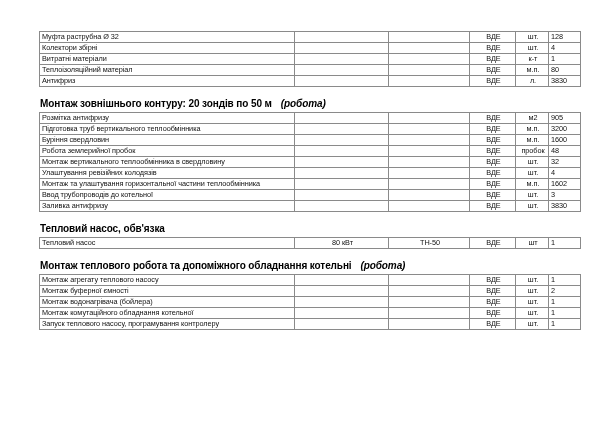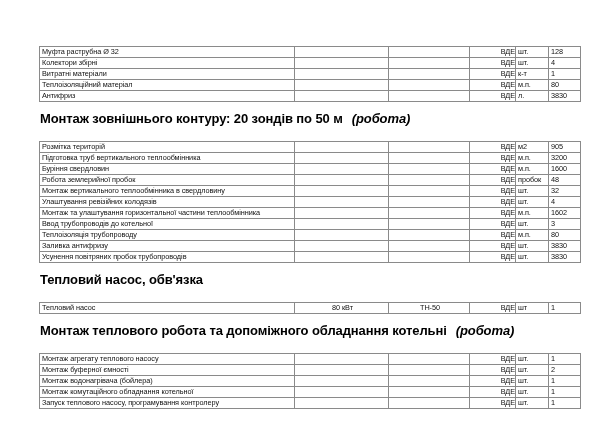"Муфта раструбна Ø 32" .page { padding: 46px 38px 0 39px -> 31px 38px 0 39px }
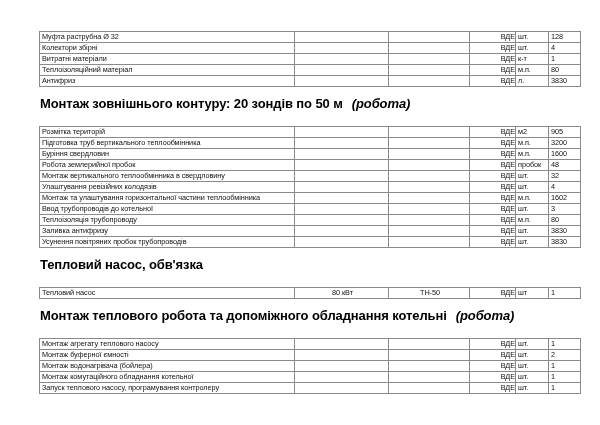"ВДЕ" td.c-sup { text-align: right -> center }
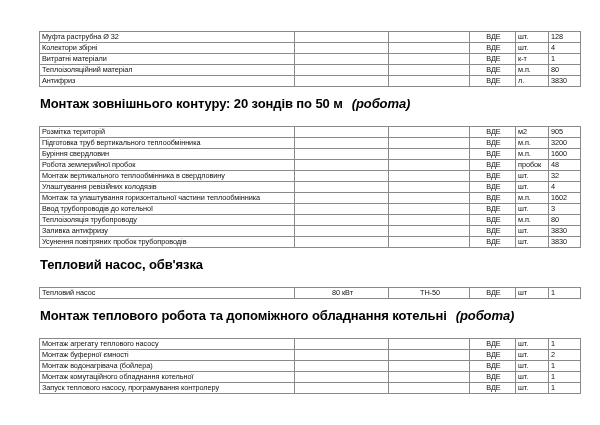"шт." td.c-unit { text-align: left -> center }
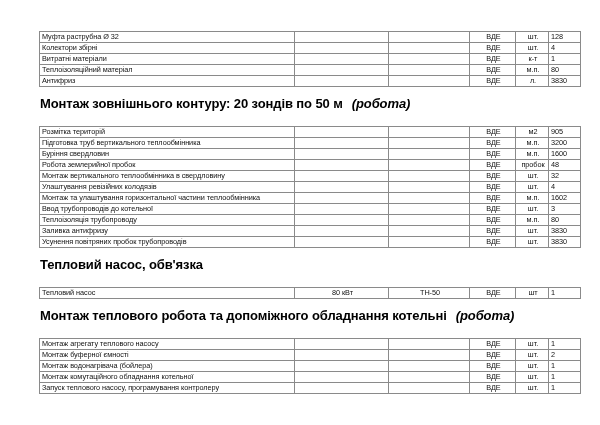"Монтаж зовнішнього контуру: 20 зондів" .section-title { font-size: 13px -> 10px; margin: 0 0 17px 1px -> 0 0 3px 1px }
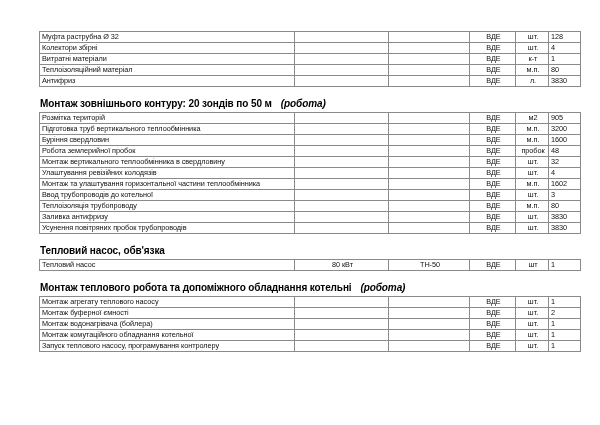"Розмітка територій" td.c-name { text: територій -> антифризу }
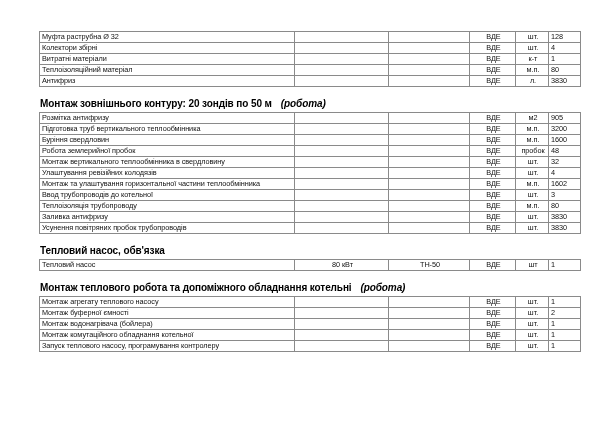"Теплоізоляція трубопроводу" tr { html: <tr> <td>Теплоізоляція трубопроводу</td> <td></td> <td></td> <td>ВДЕ</td> <td>м.п.</td> <td>80</td> </tr> -> none }
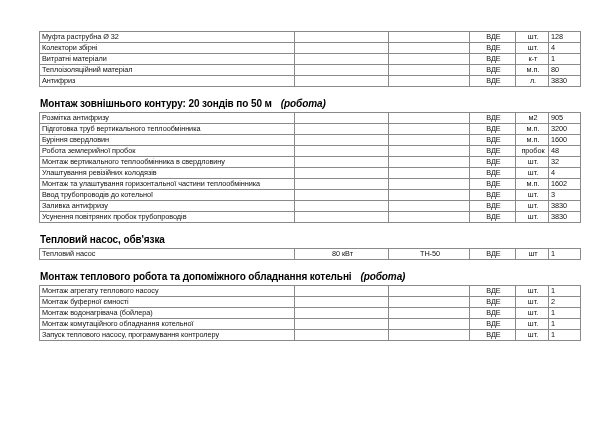"Усунення повітряних пробок трубопроводів" tr { html: <tr> <td>Усунення повітряних пробок трубопроводів</td> <td></td> <td></td> <td>ВДЕ</td> <td>шт.</td> <td>3830</td> </tr> -> none }
